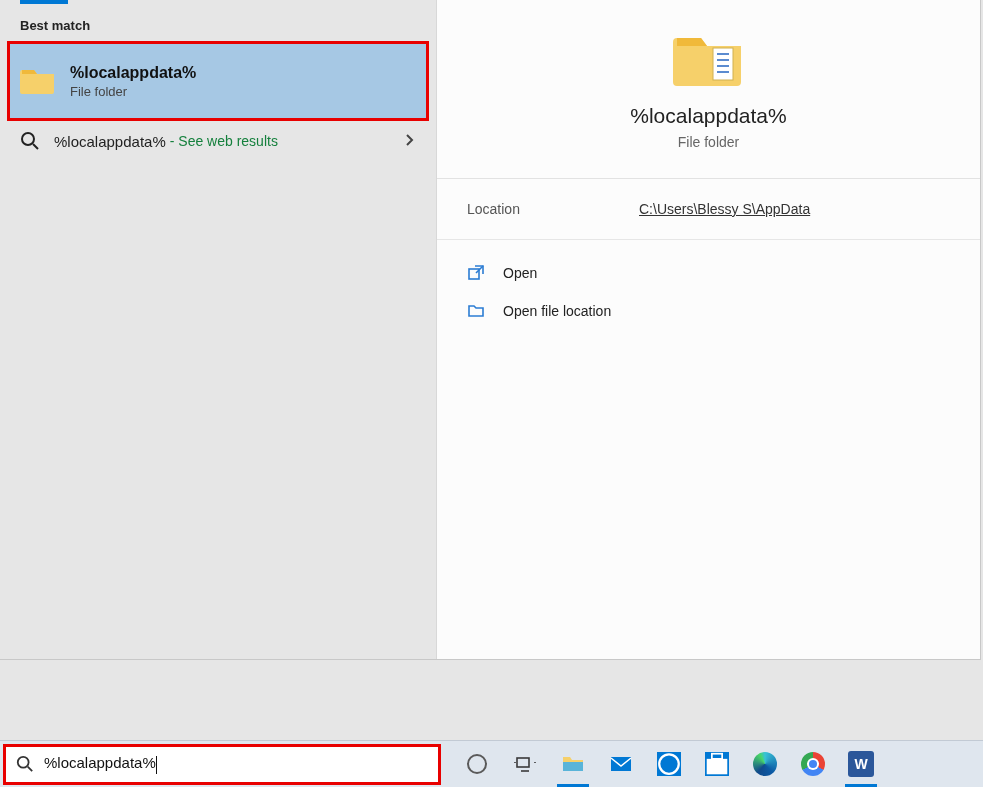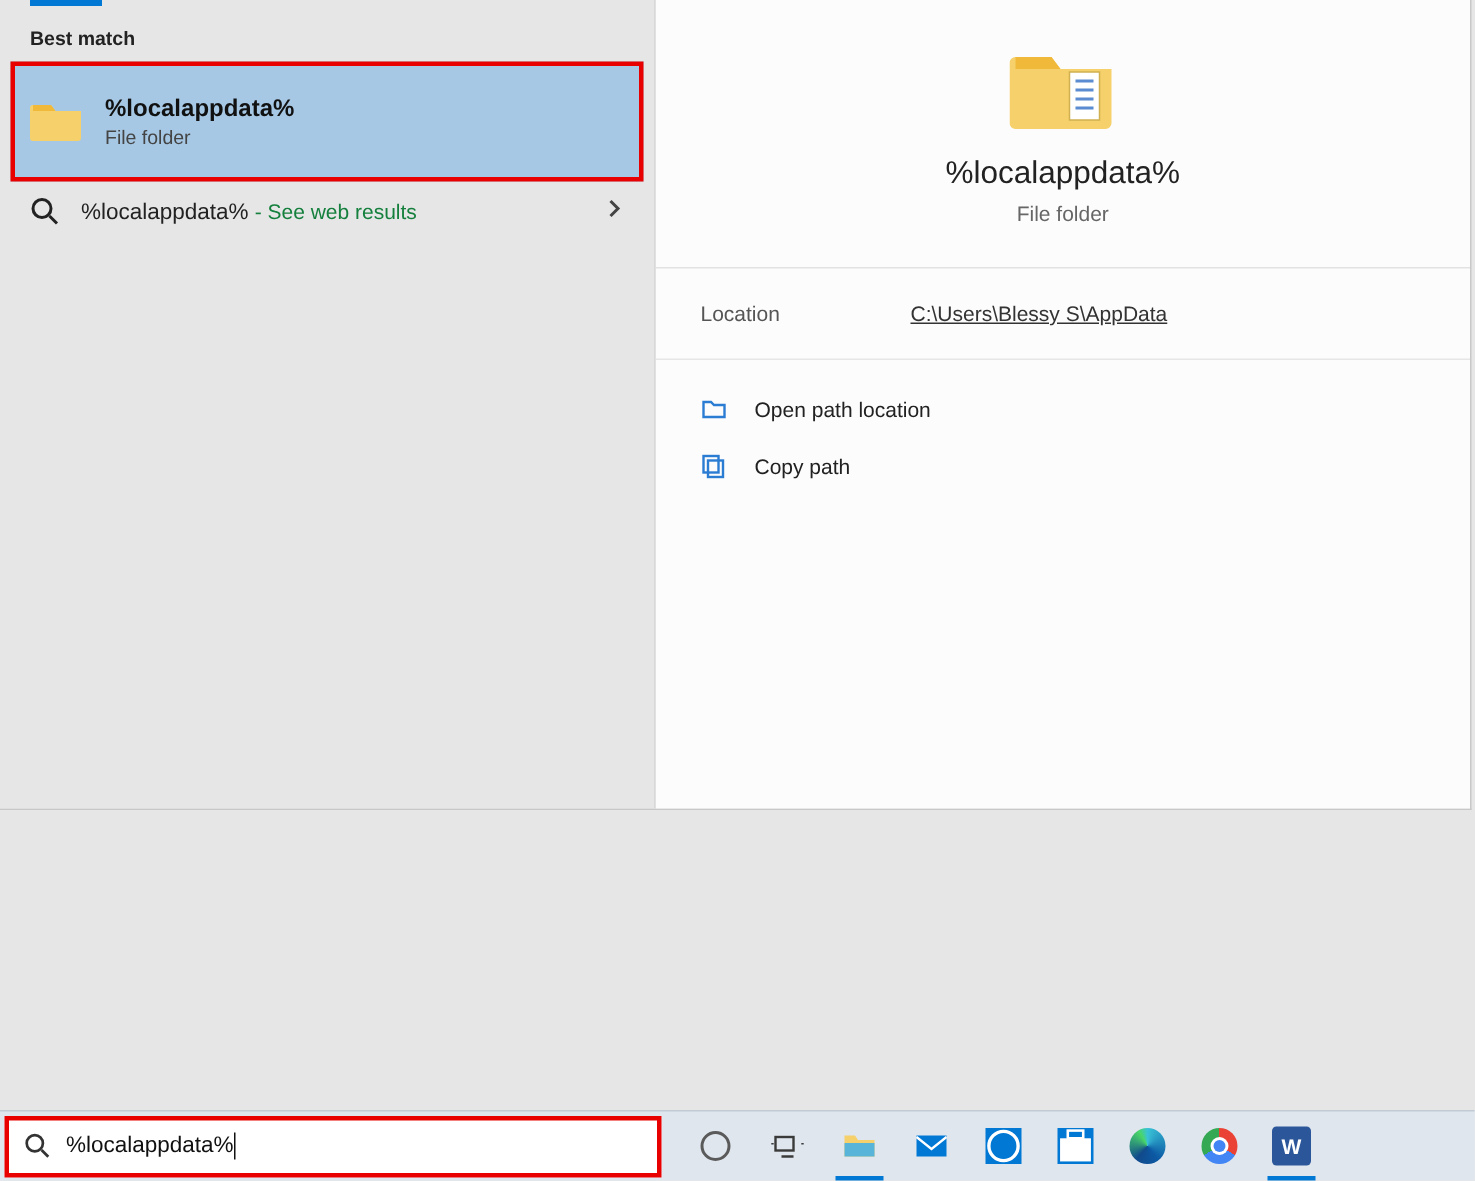"Best match" .search-flyout { height: 540px -> 660px }
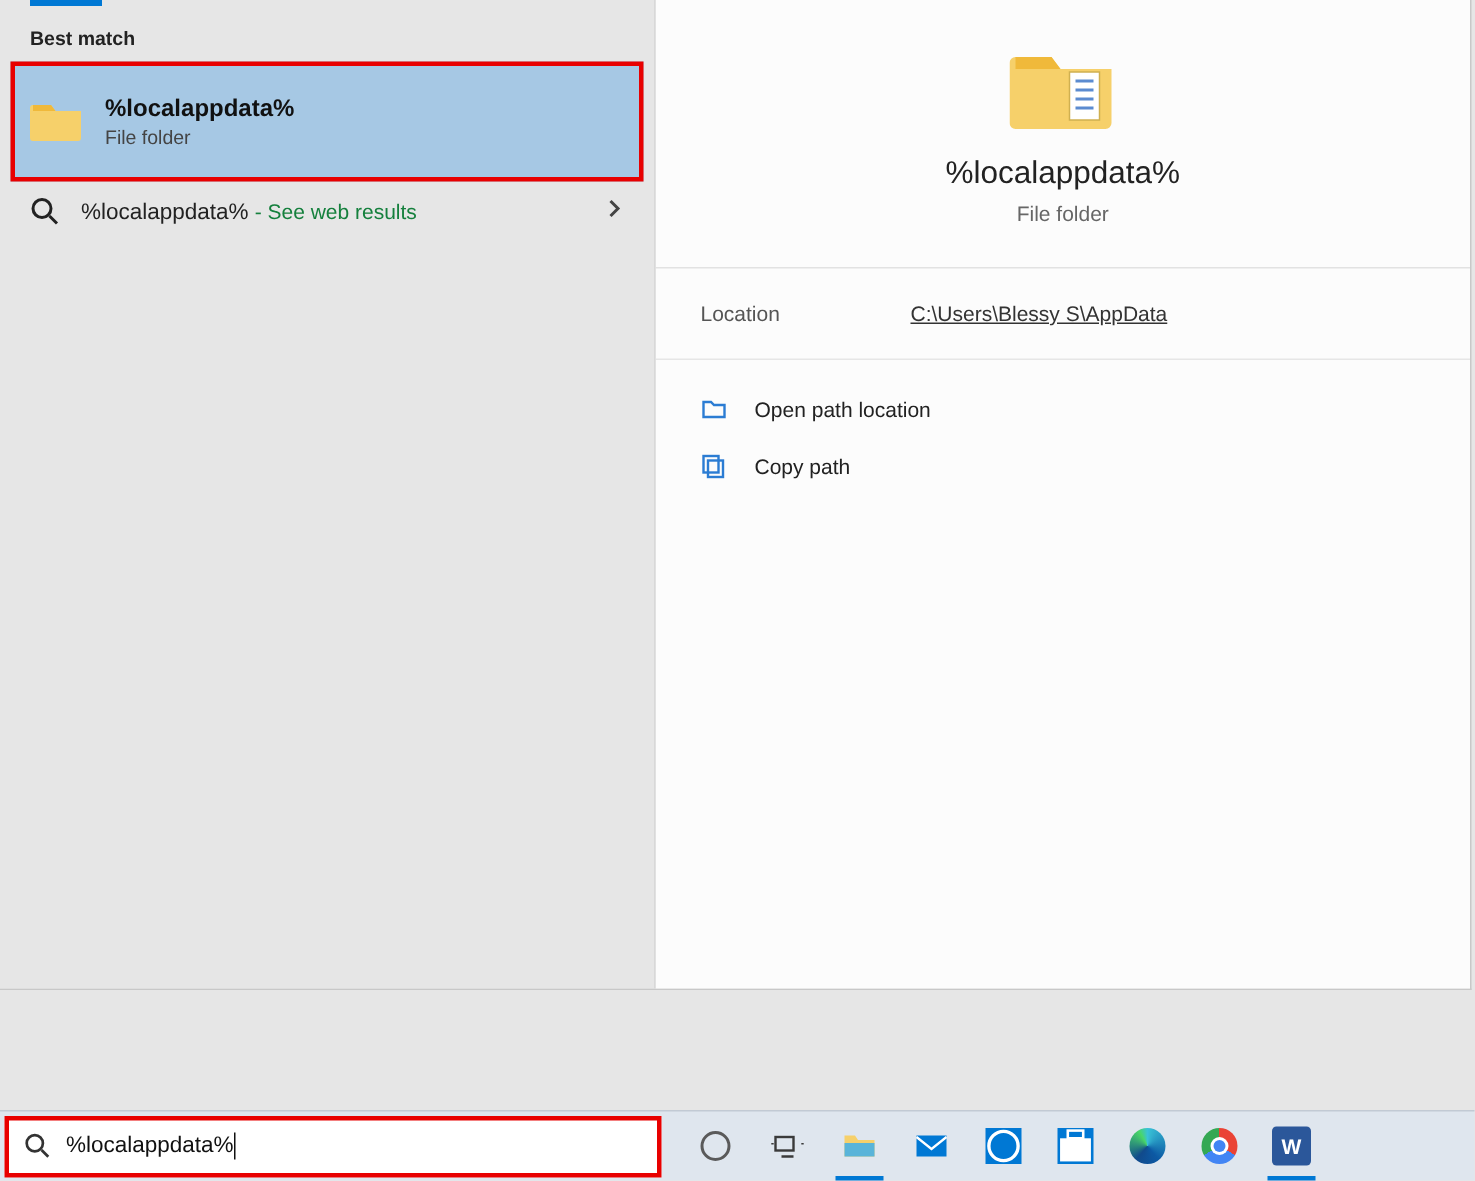"C:\Users\Blessy S\AppData" .detail-row .dvalue { margin-left: none -> 32px }
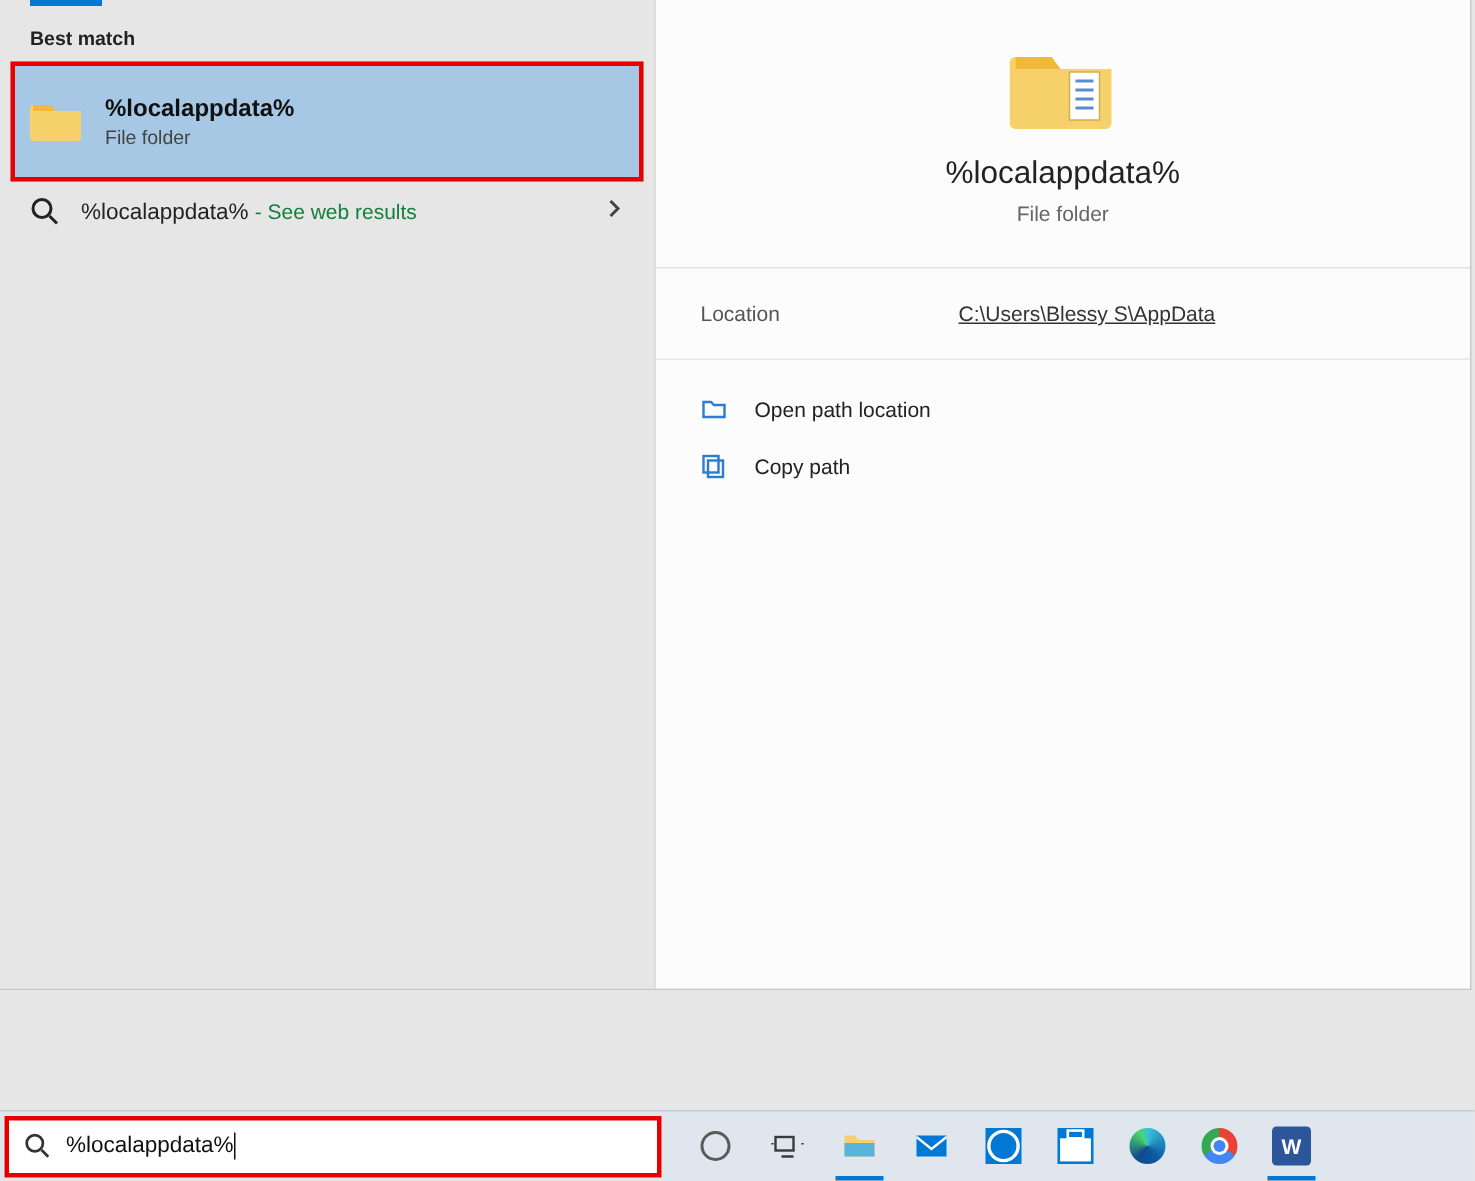"Open" div.action-item { html: none -> <div> <svg> <rect></rect> <polyline></polyline> <line></line> </svg> <span>Open</span> </div> }
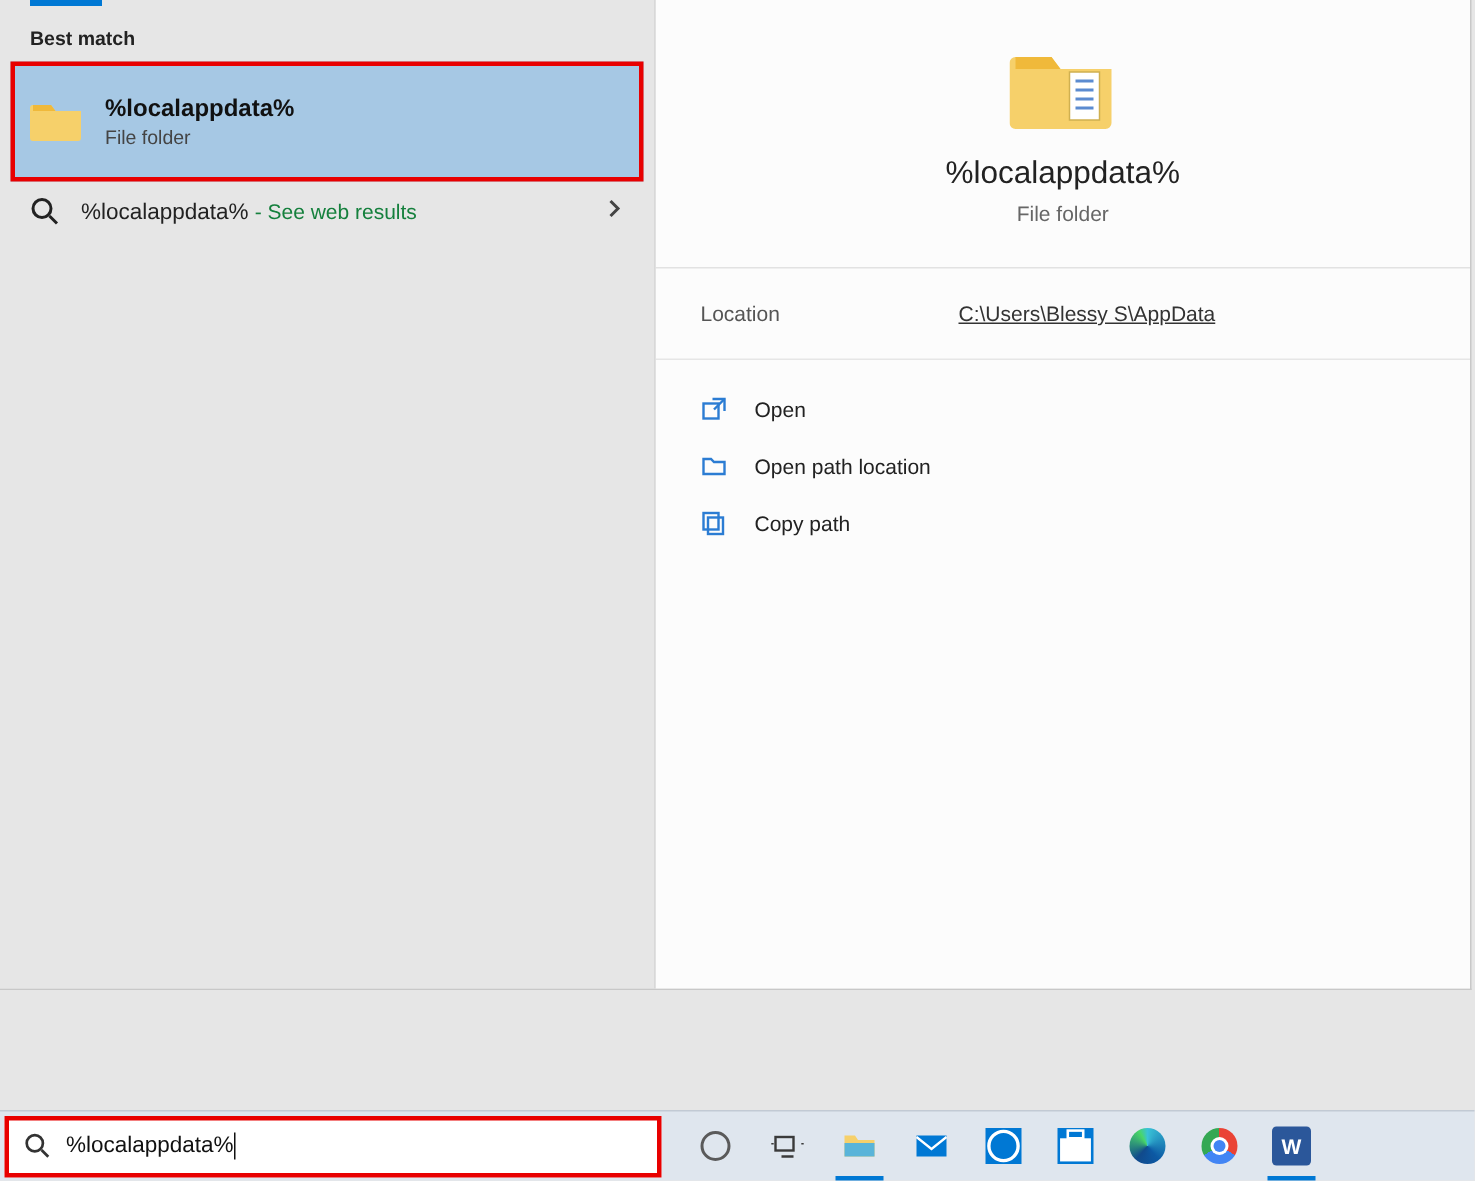"Open path location" span { text: path -> file }
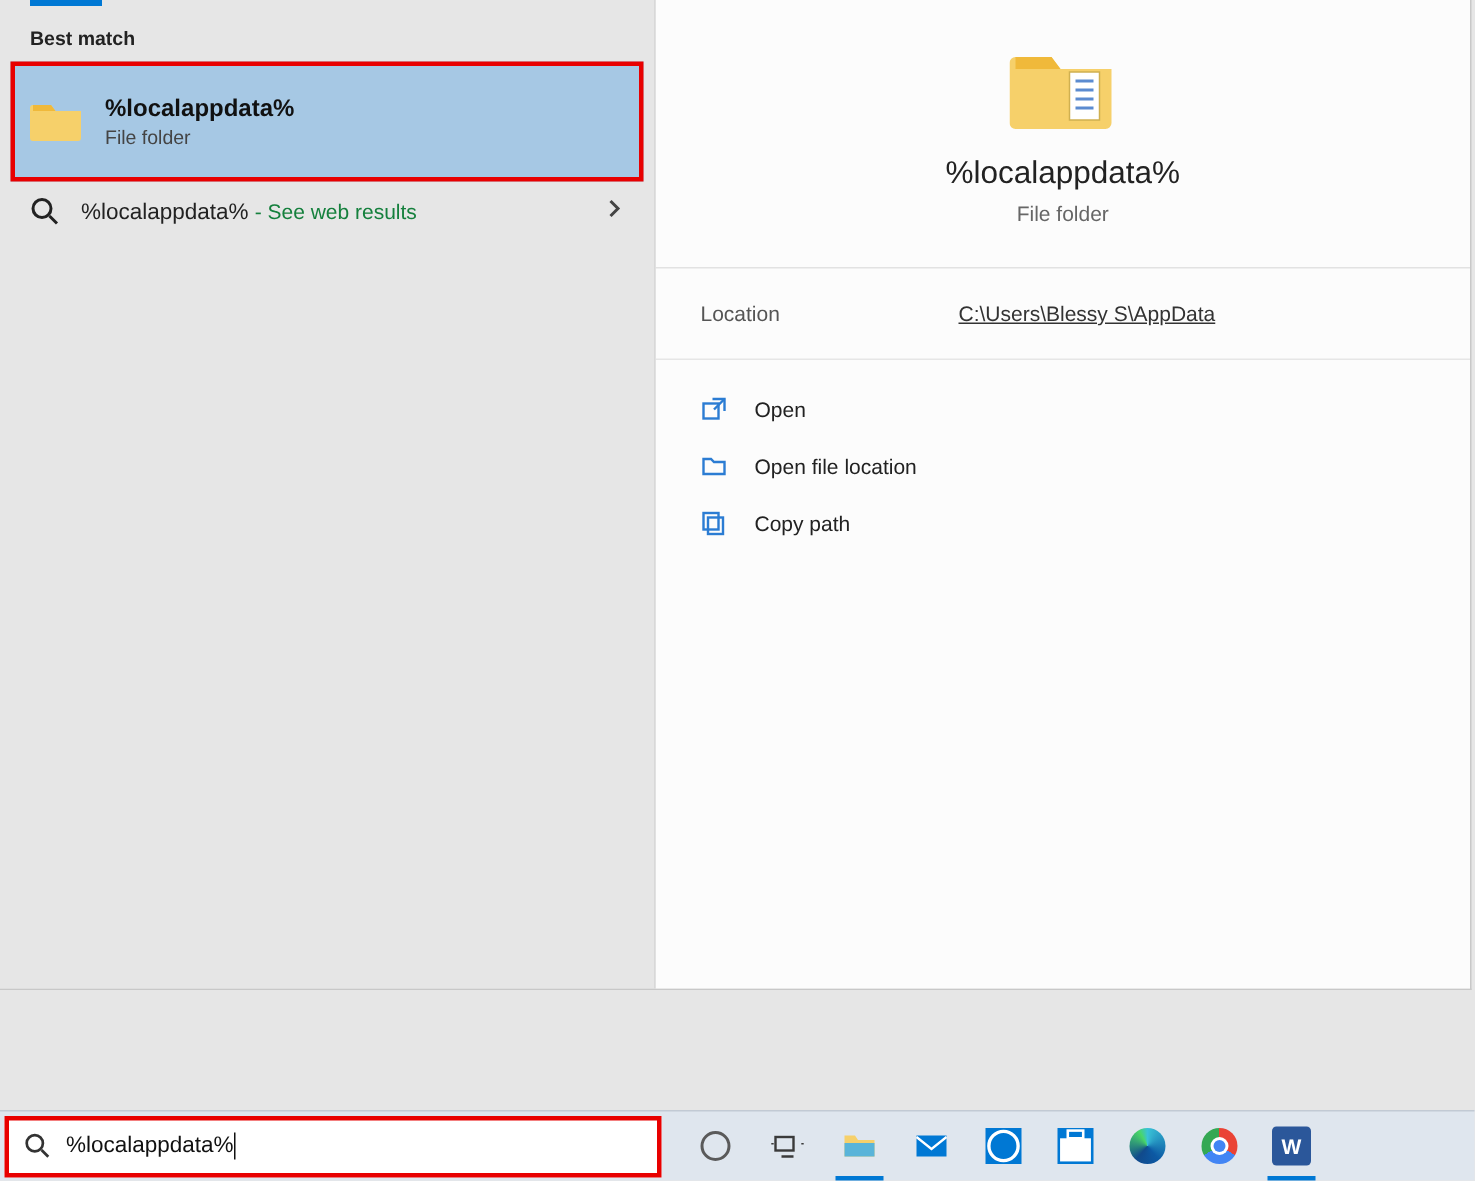"Copy path" div.action-item { html: <div> <svg> <rect></rect> <rect></rect> </svg> <span>Copy path</span> </div> -> none }
